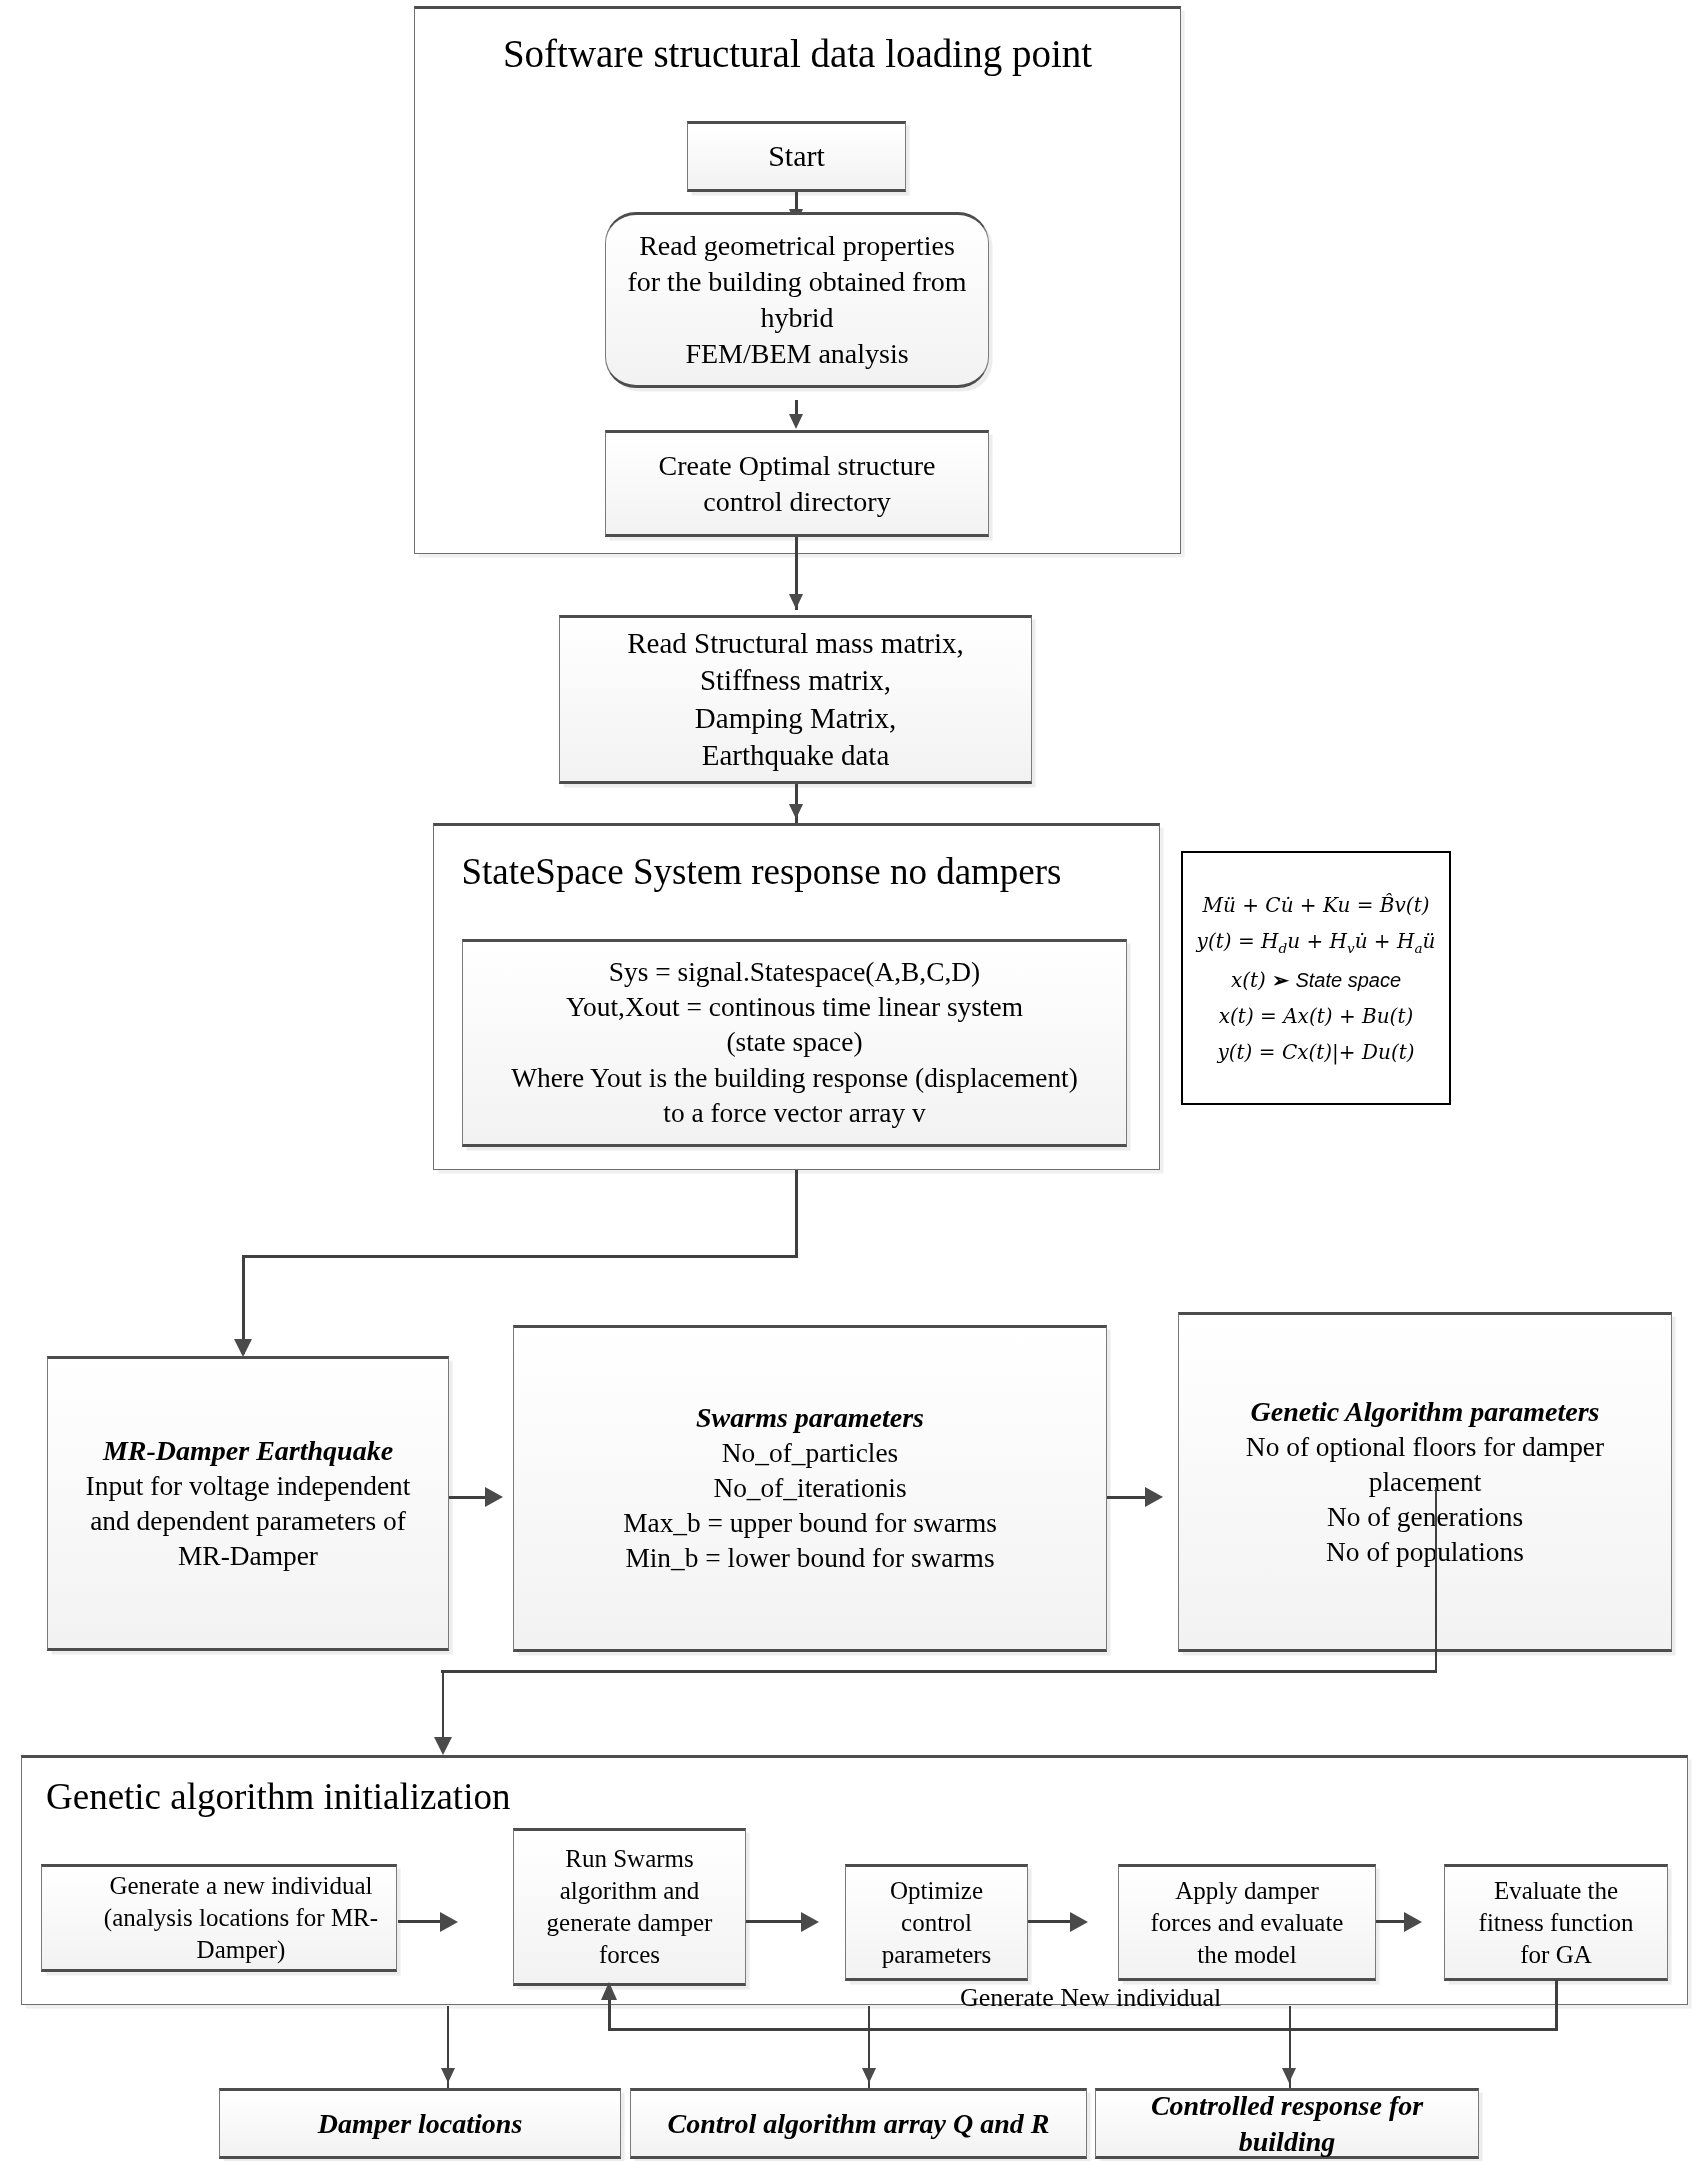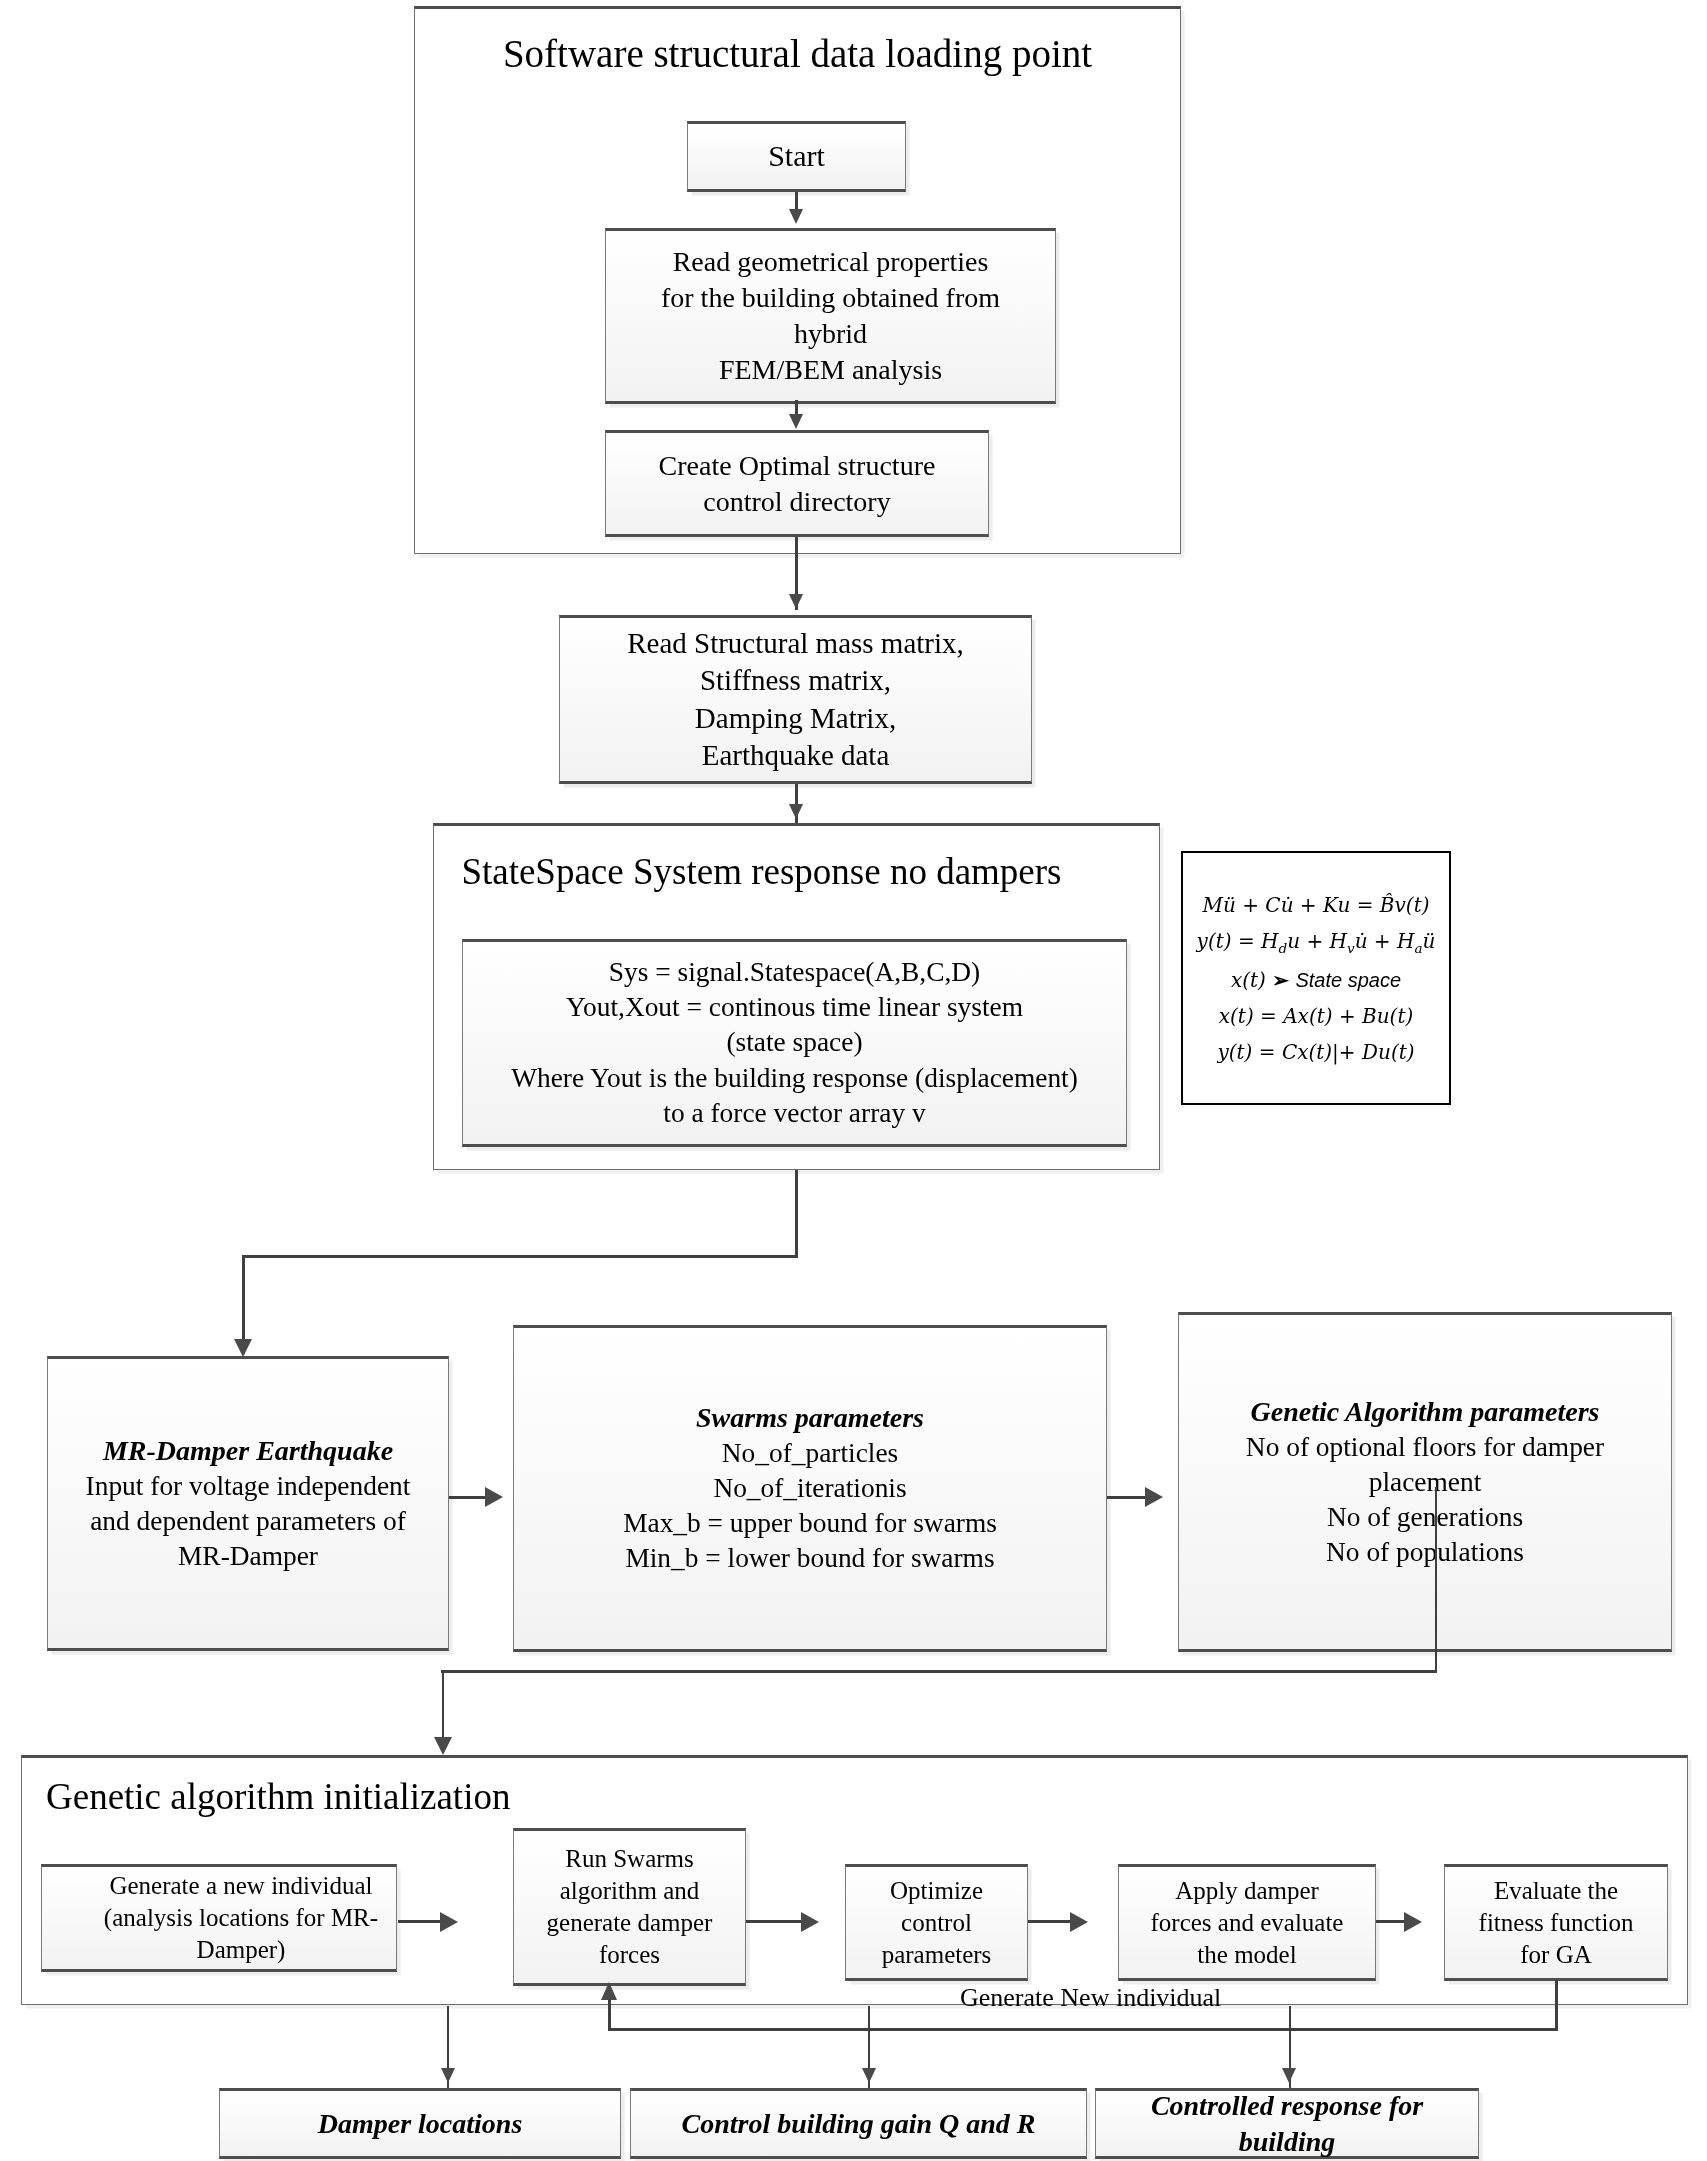"Read geometrical properties" div.node { border-radius: none -> 31px; top: 228px -> 212px; width: 451px -> 384px }
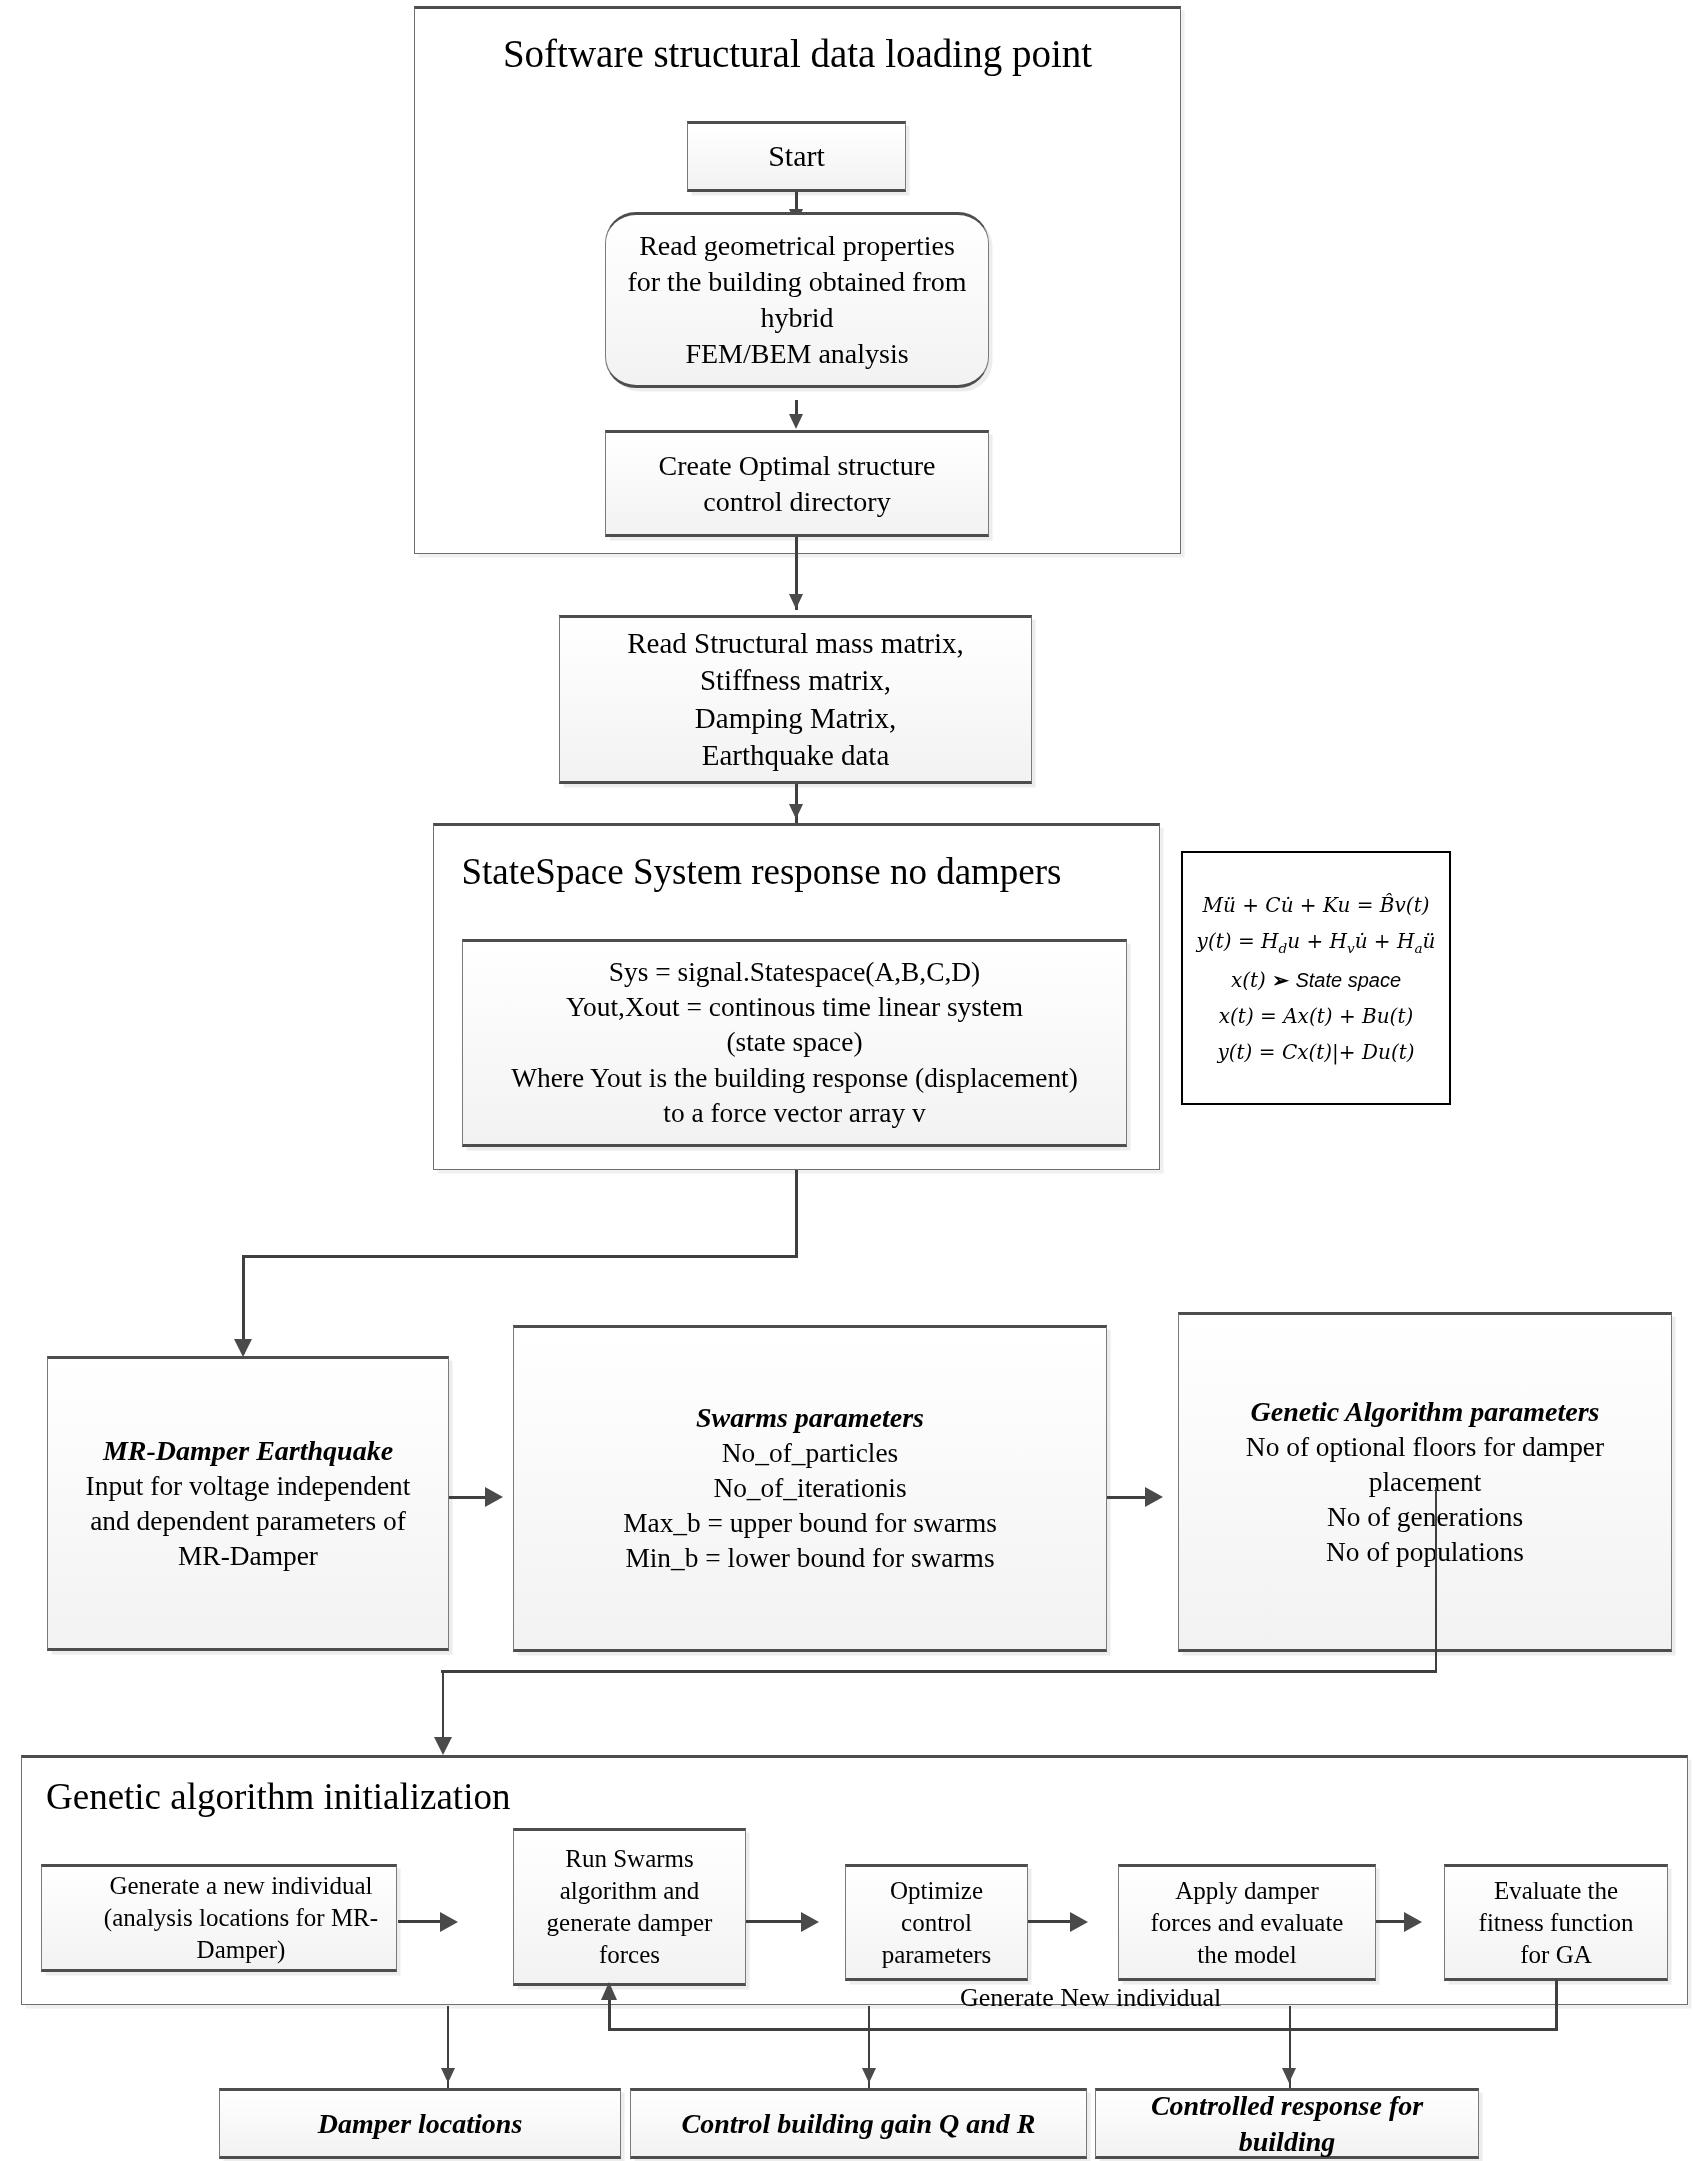"Control building gain Q and" span.txt { text: building gain -> algorithm array }
